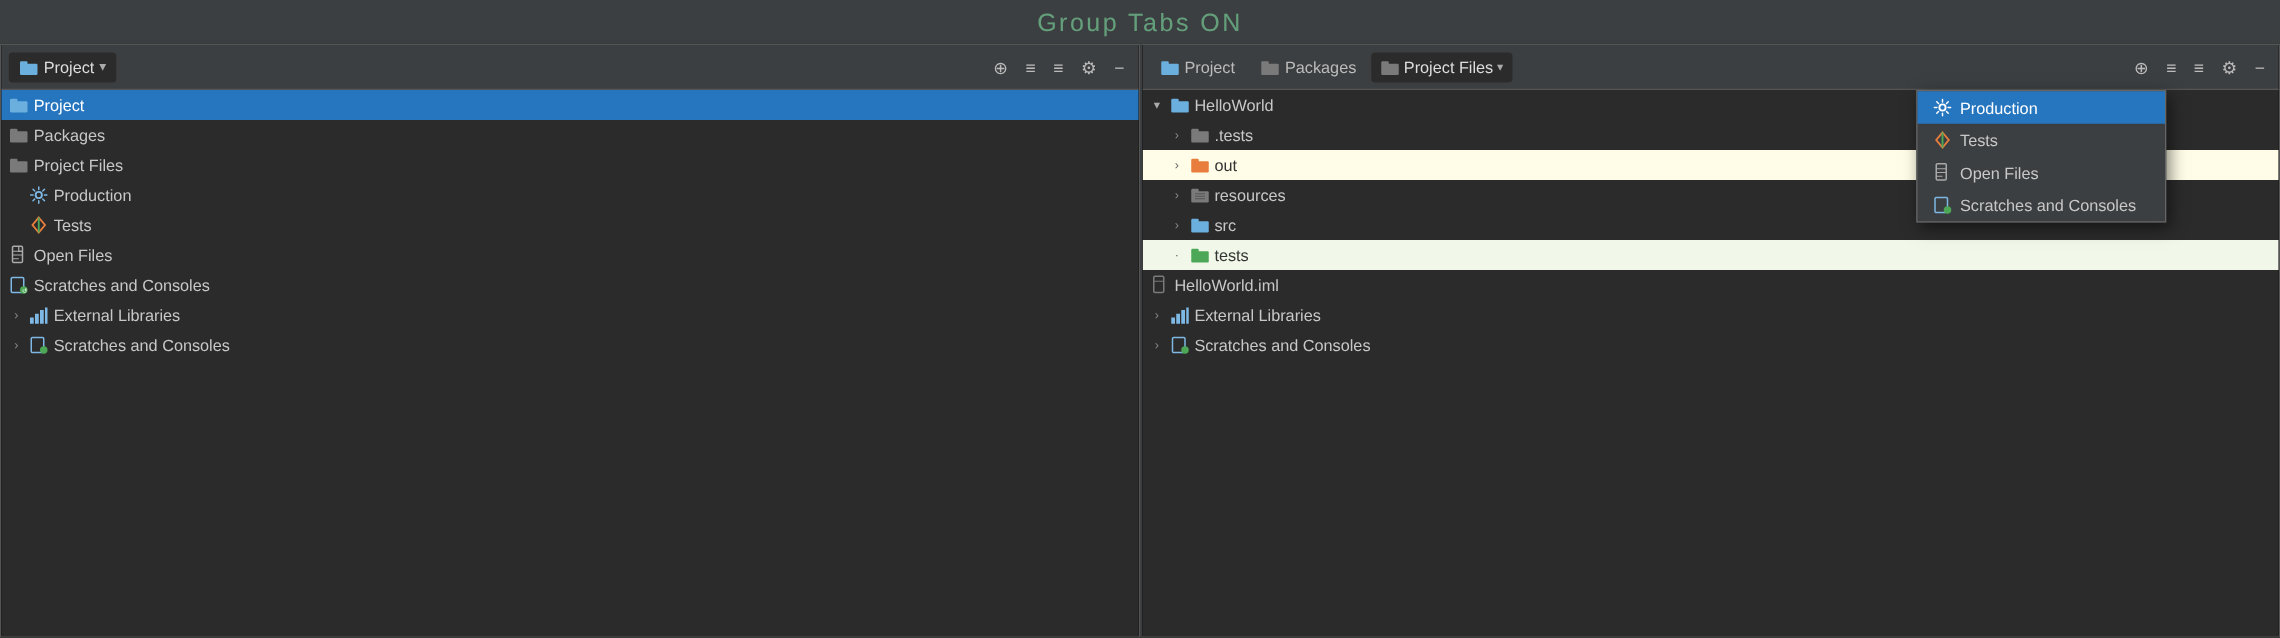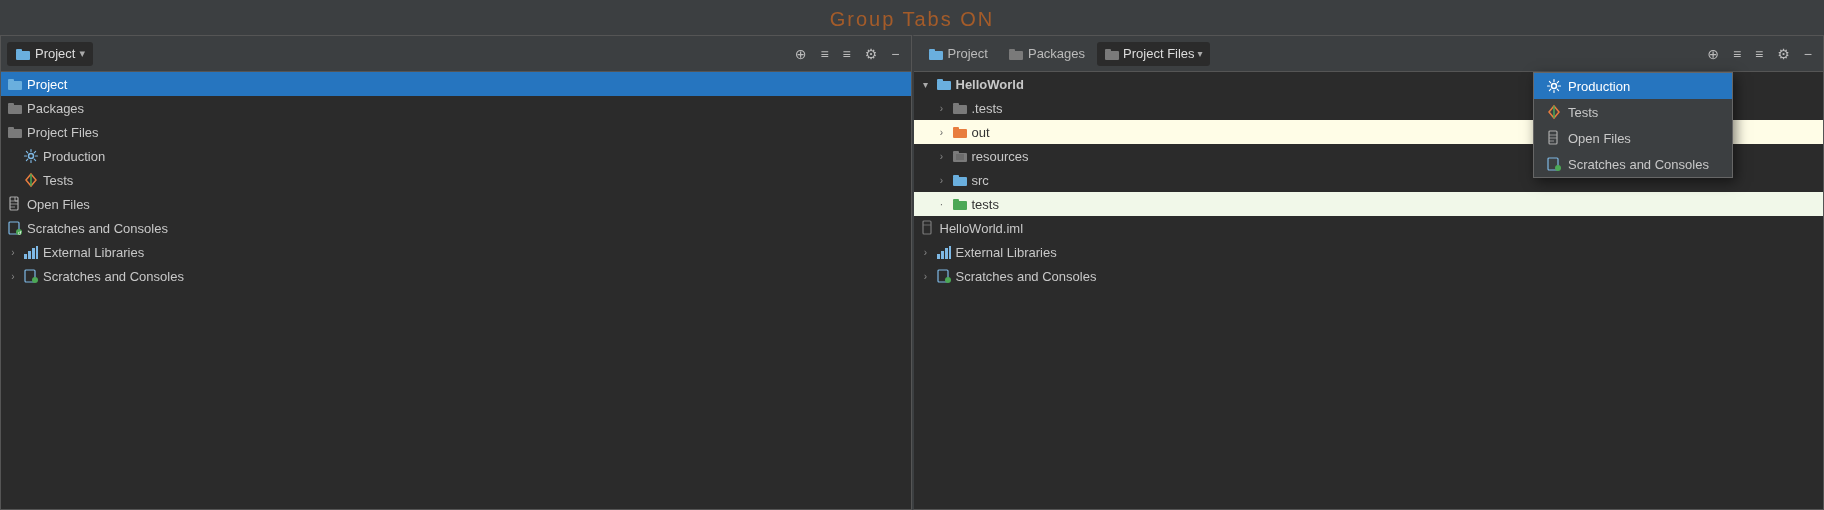"Group Tabs ON" .watermark { color: #f97316 -> #86efac }
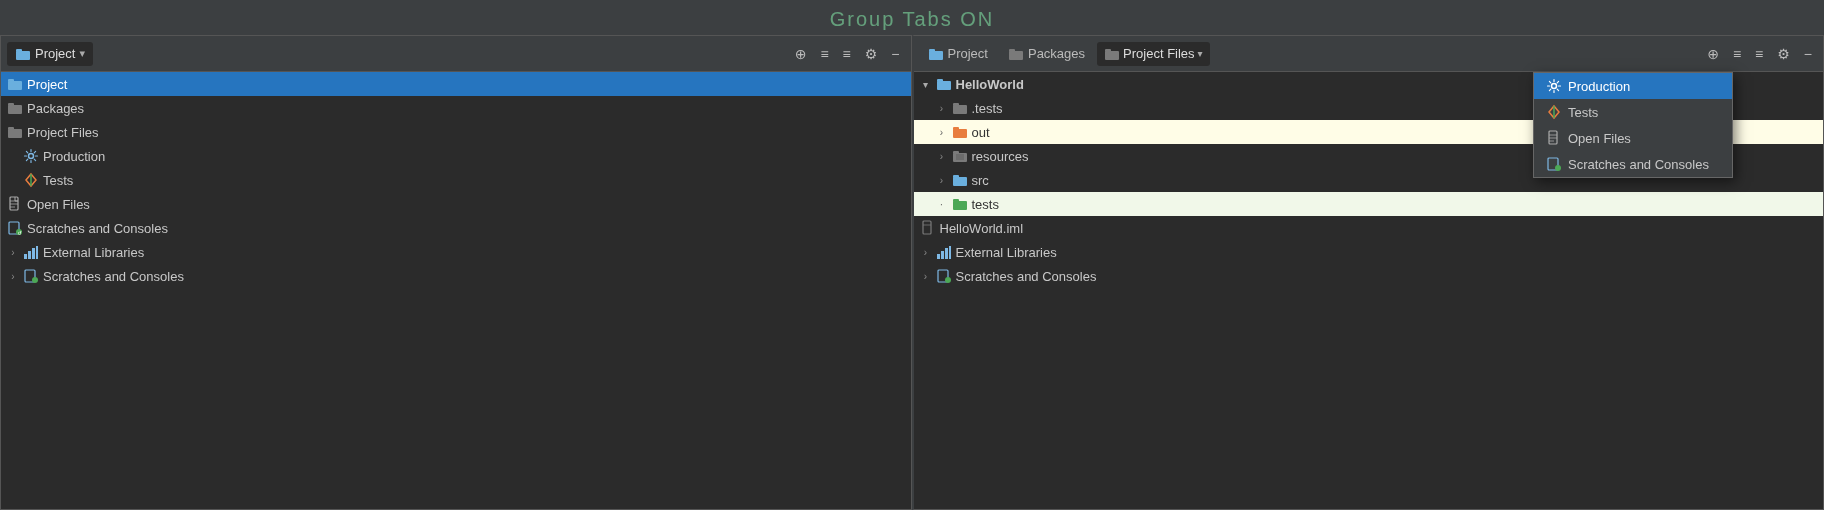"HelloWorld" span { font-weight: bold -> normal }
